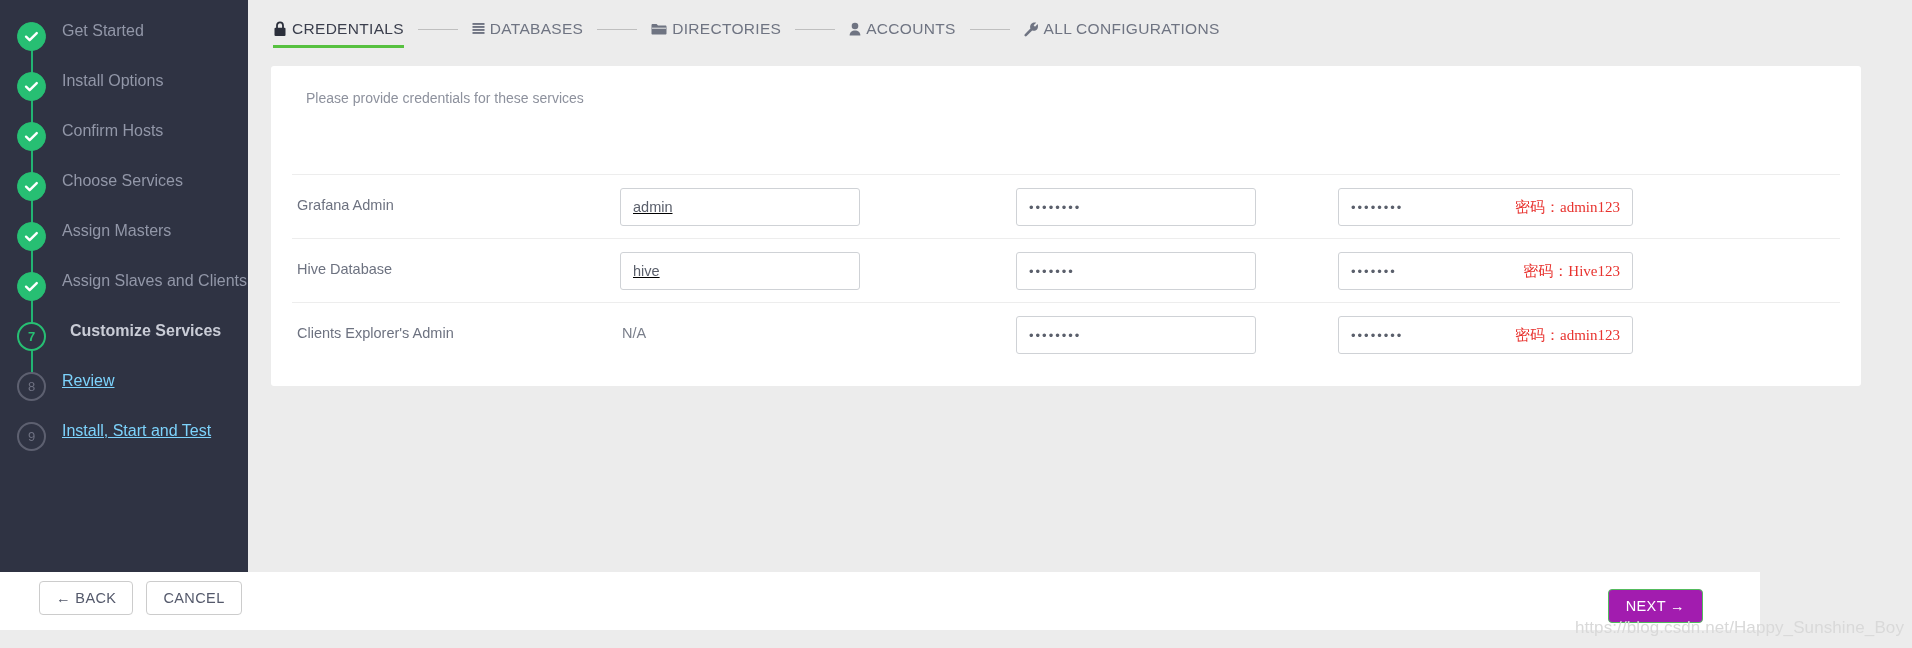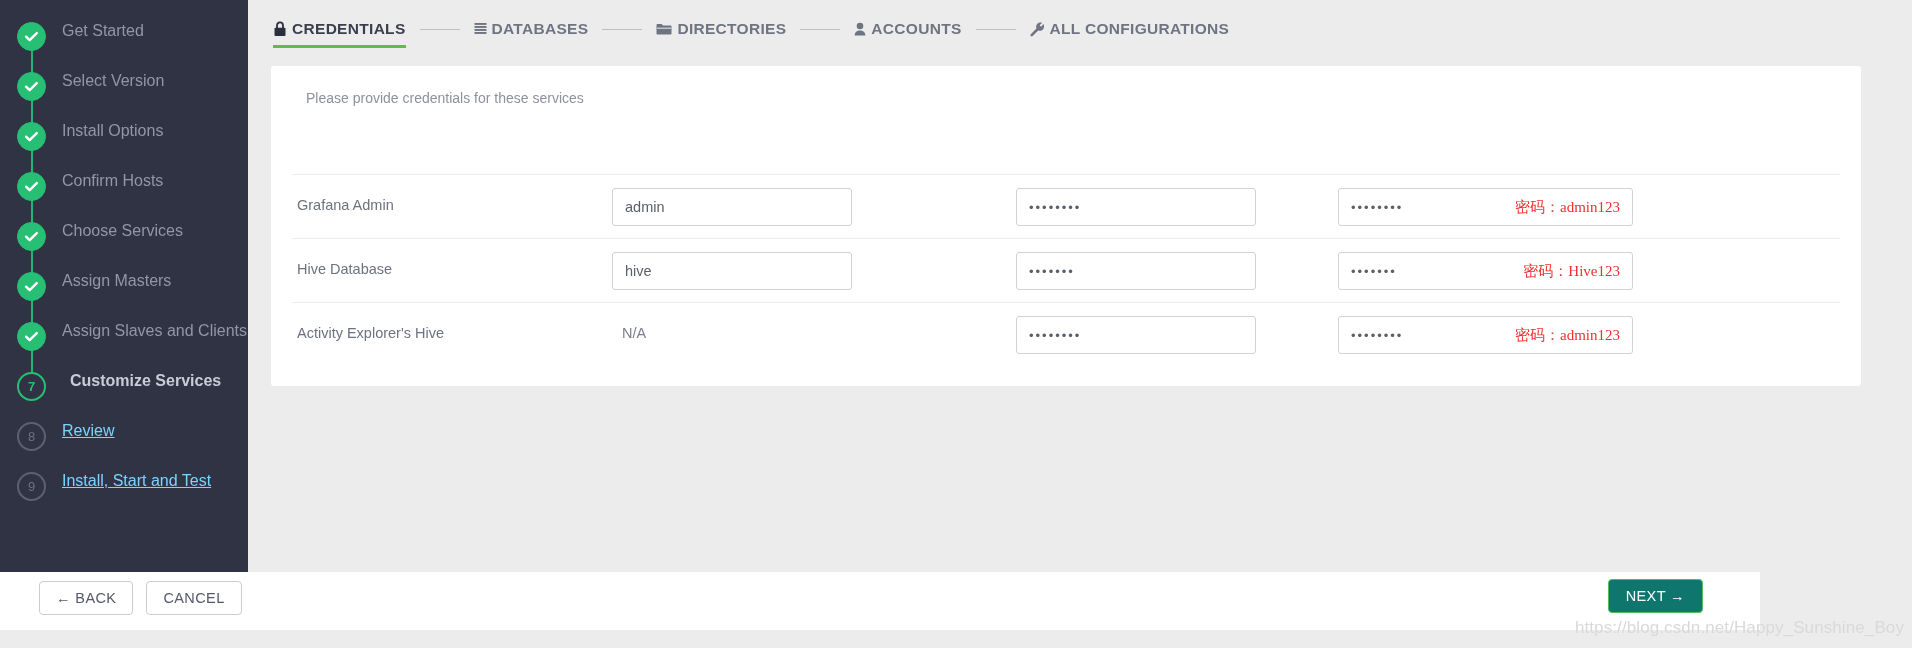"CREDENTIALS" #tabs { font-weight: bold -> none }
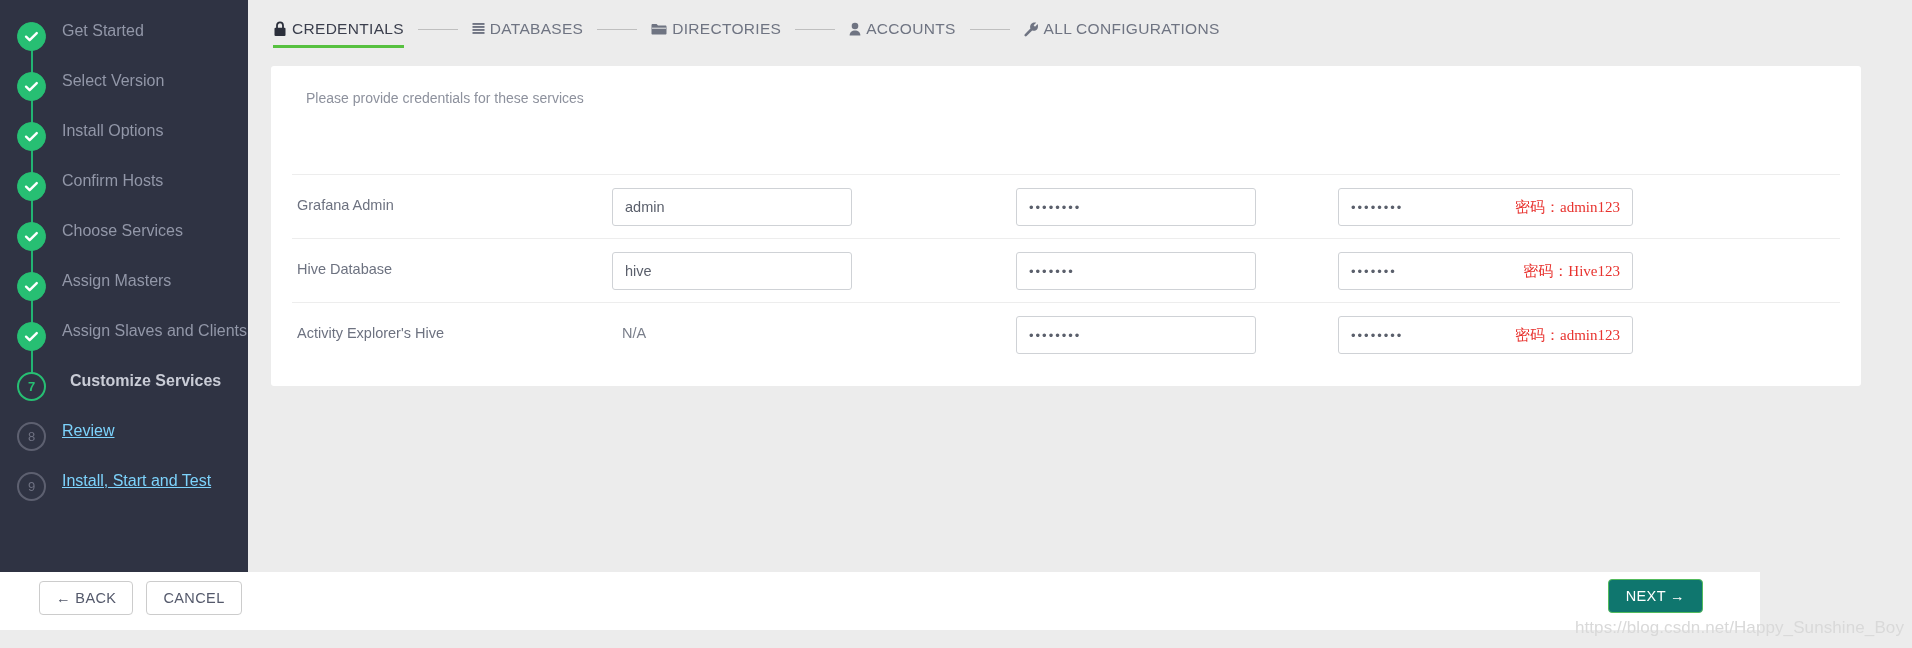"Select Version" div.wiz-item { html: <div> <div> <svg> <path></path> </svg> </div> <span>Select Version</span> </div> -> none }
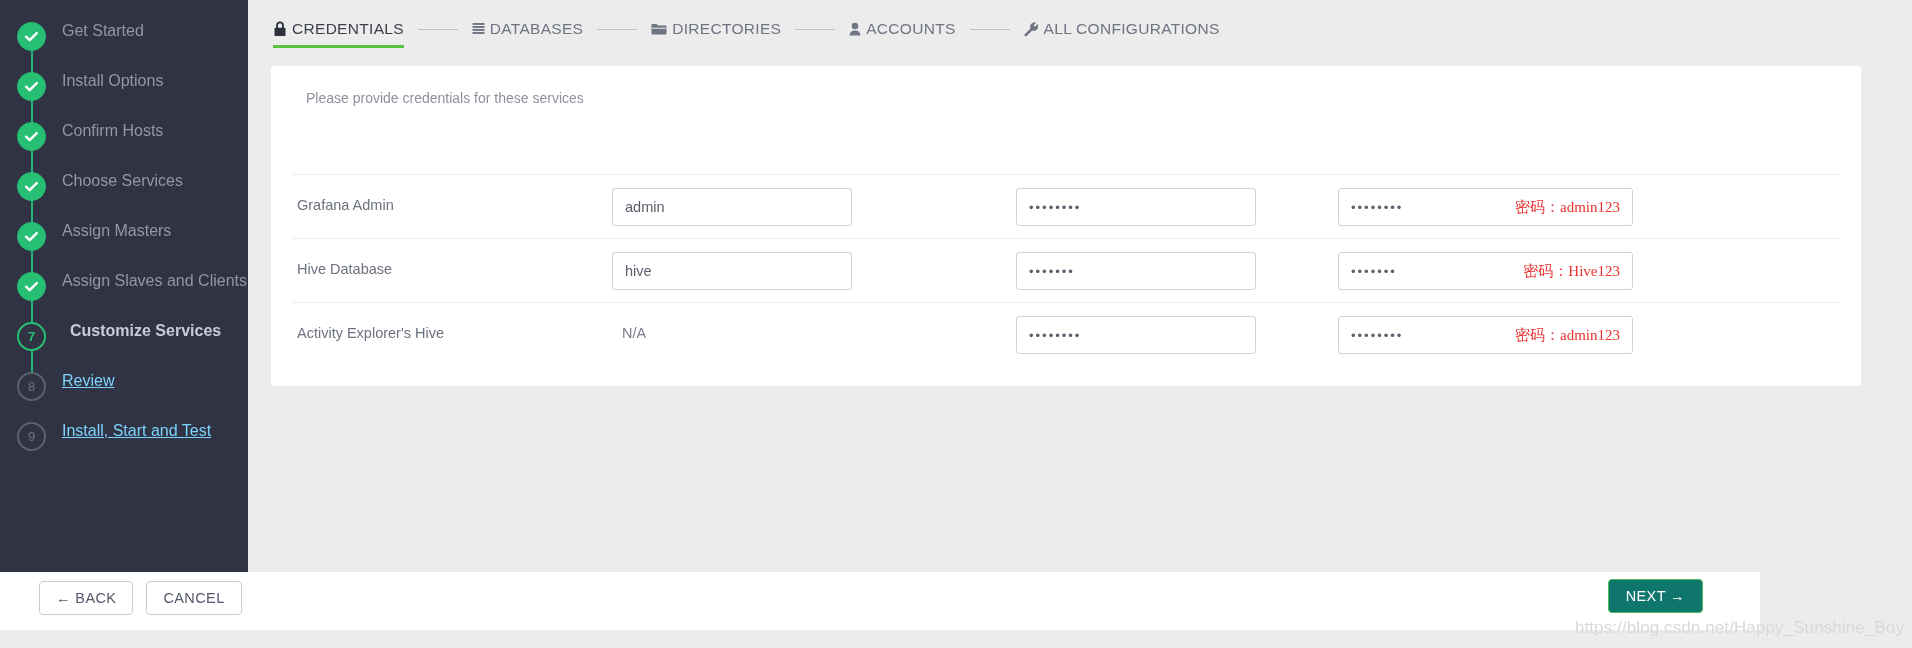"admin" .cell-username { left: 320px -> 328px; text-decoration: none -> underline }
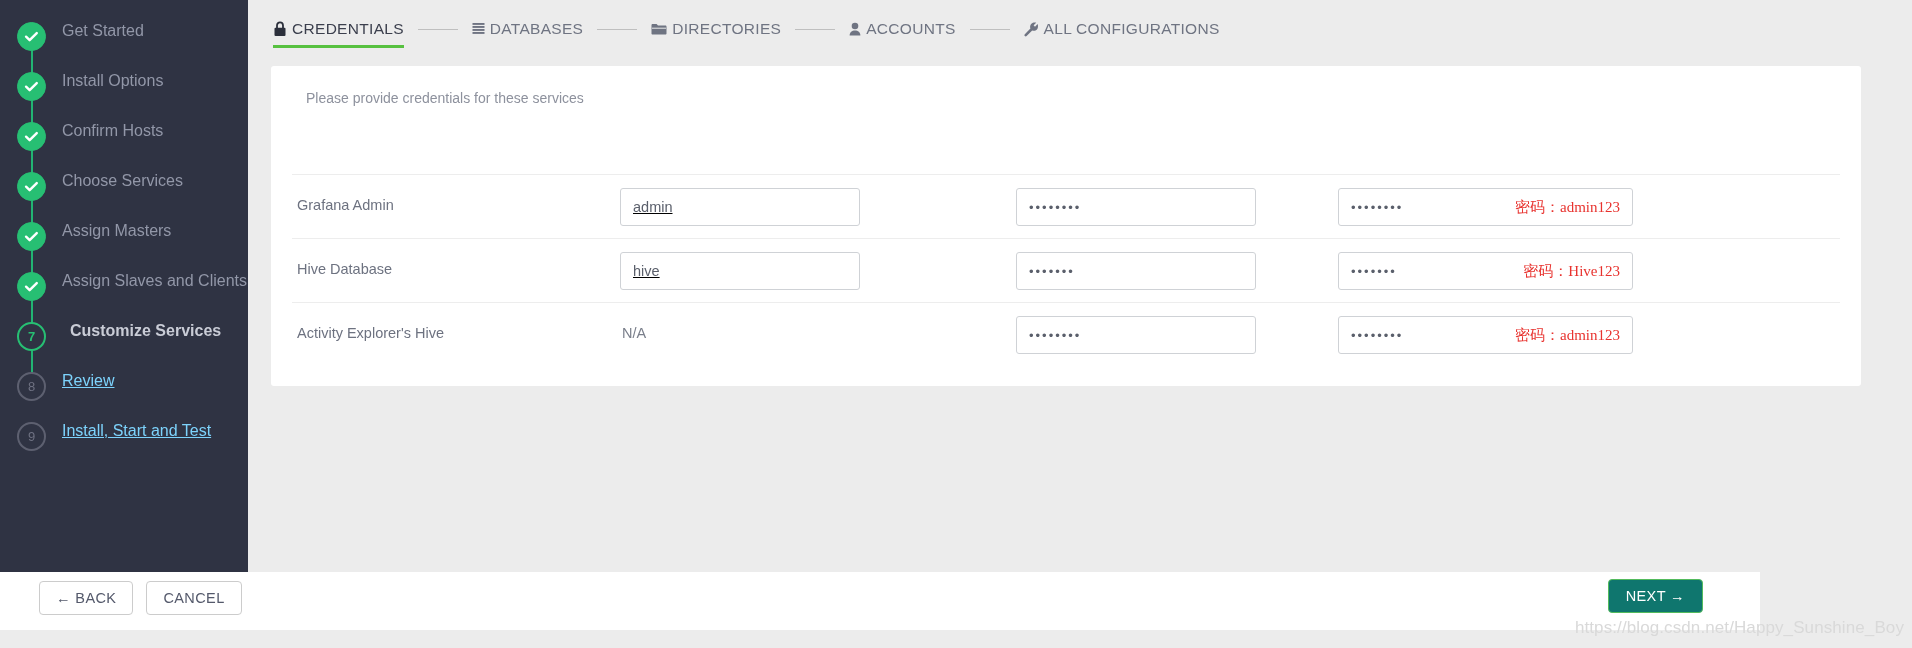"Activity Explorer's Hive" div.row-name { text: Activity Explorer's Hive -> Clients Explorer's Admin }
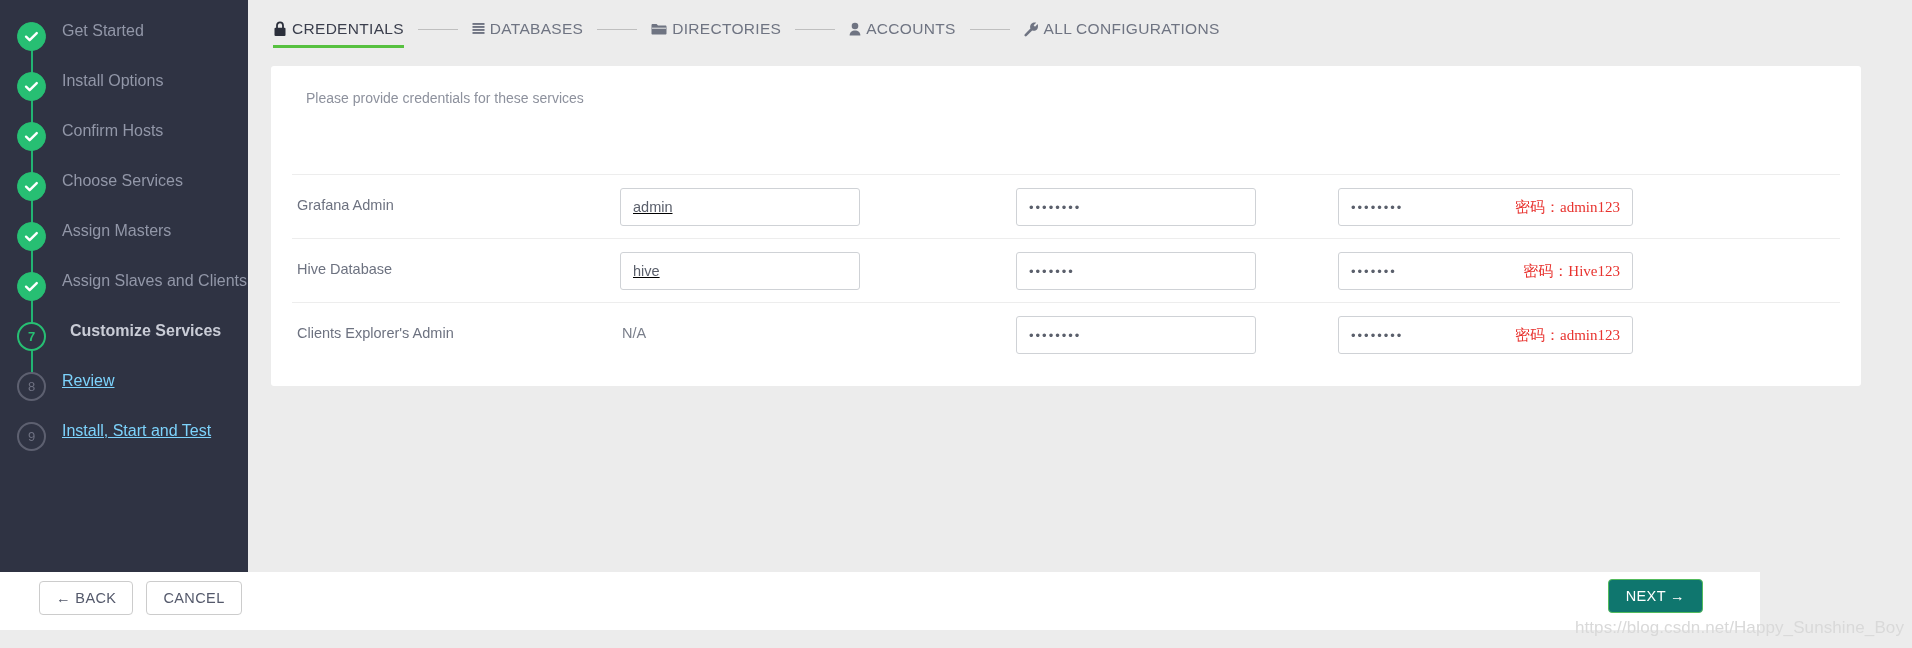"NEXT →" #next-button { background: #0f766e -> #a21caf; top: 7px -> 17px }
